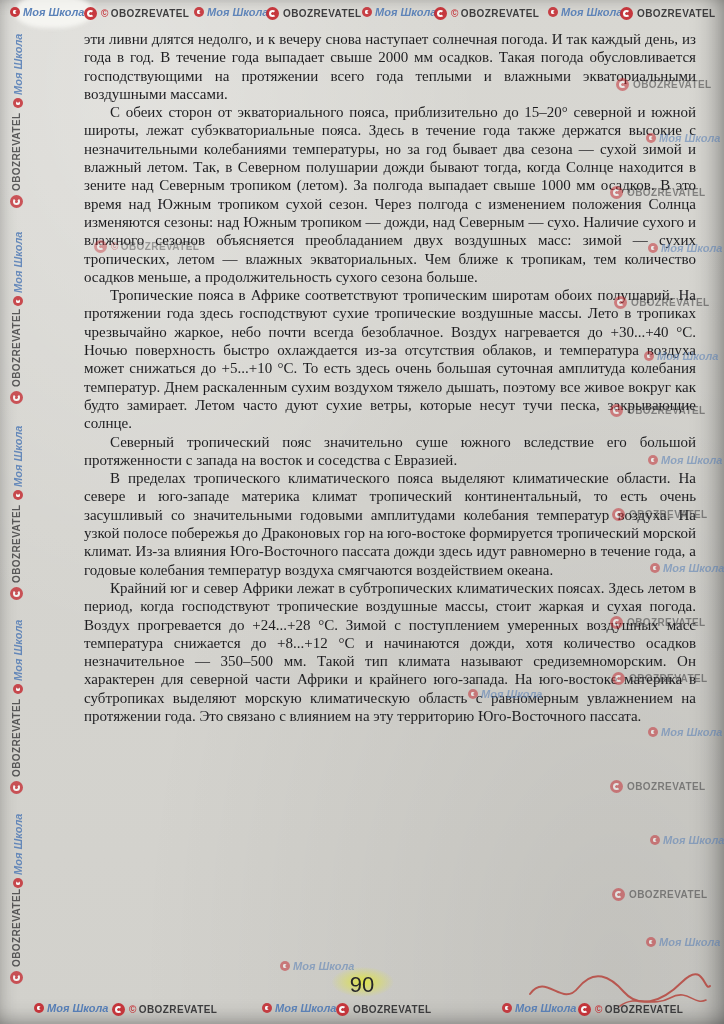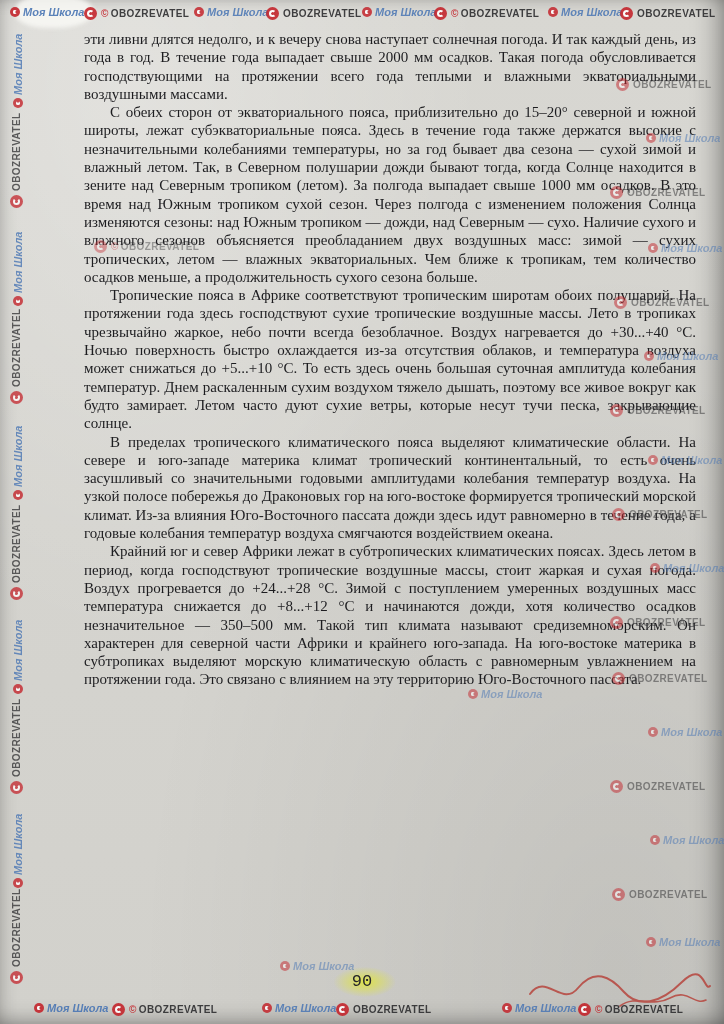"Северный тропический пояс значительно" p.para { html: none -> <p><span>Северный тропический пояс значительно суше южного вследствие его большой протяженности с запада на восток и соседства с Евразией.</span></p> }
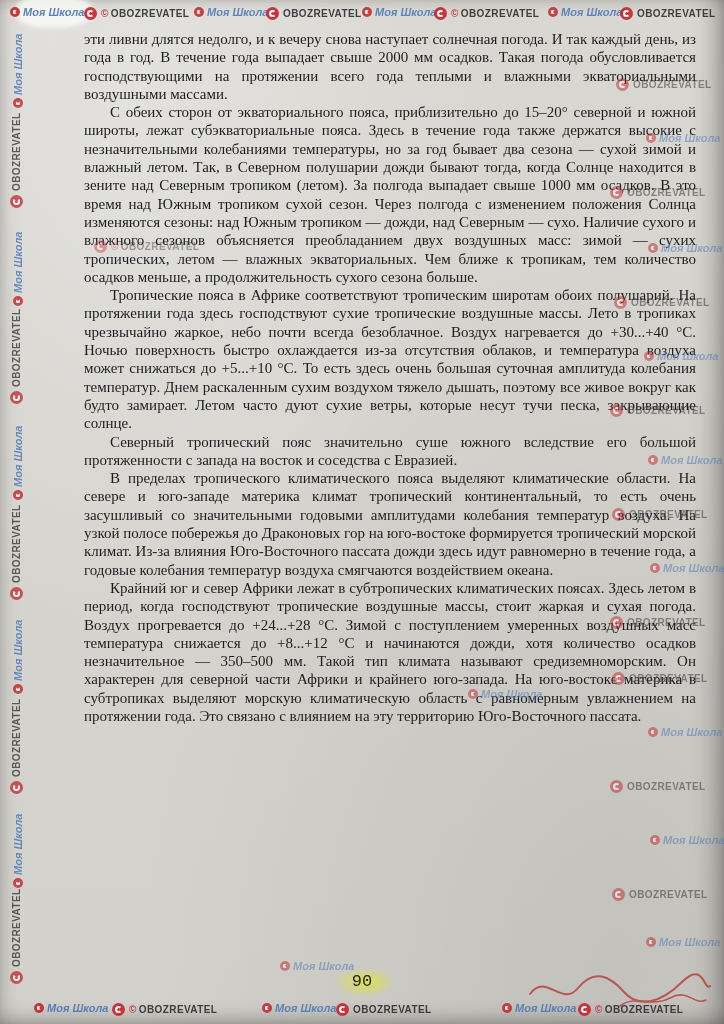"90" .pagenum-wrap .num { font-family: Liberation Mono, monospace -> Liberation Sans, sans-serif; font-size: 17px -> 22px }
